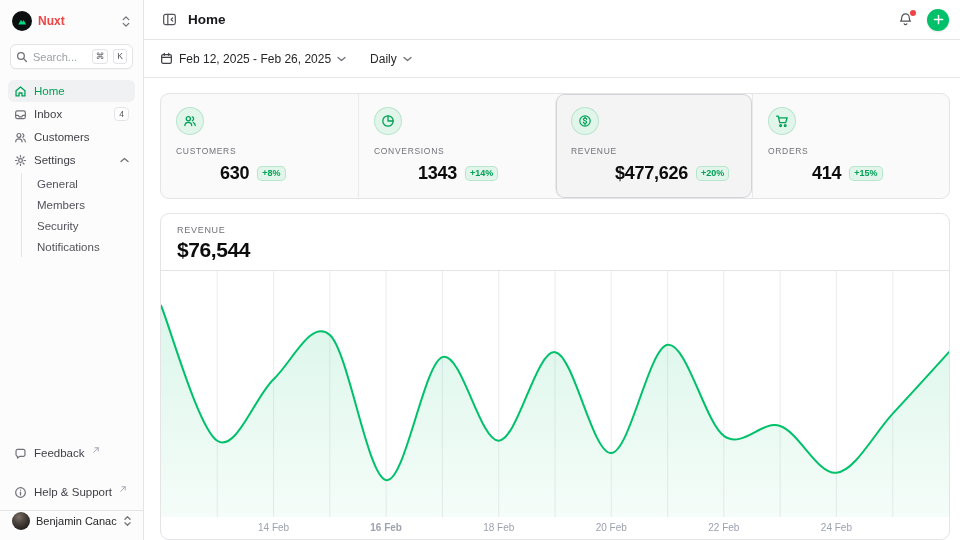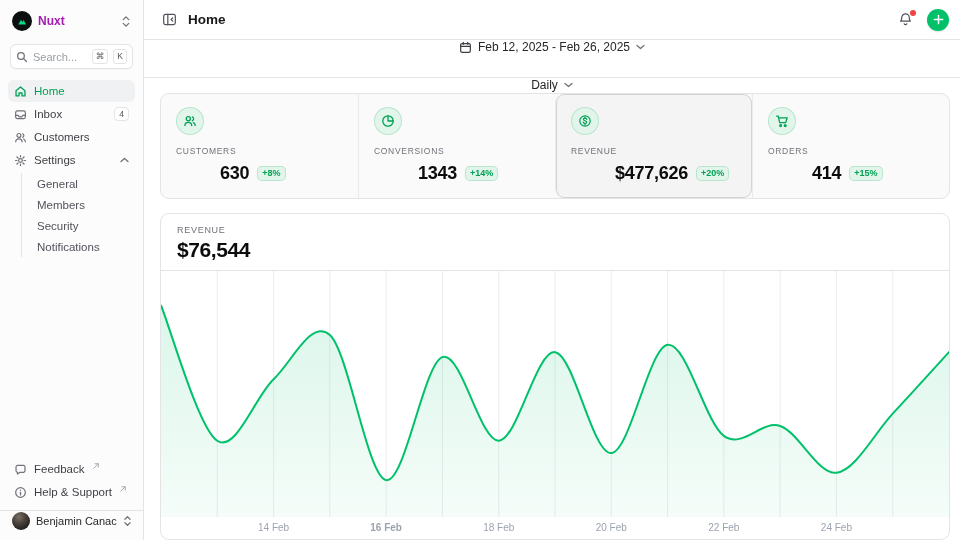"Nuxt" .team-name { color: #a21caf -> #ef4444 }
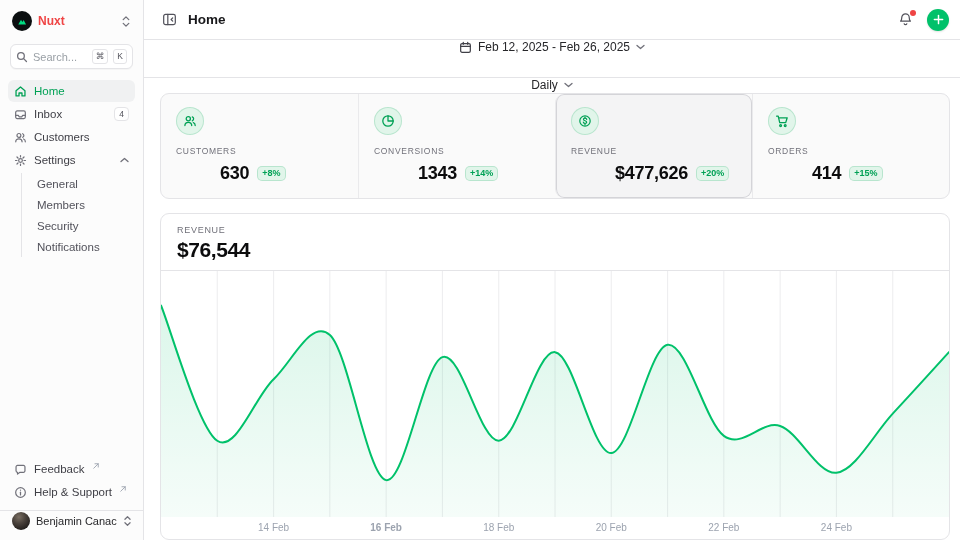"Feb 12, 2025 - Feb" .toolbar { flex-direction: column -> none }
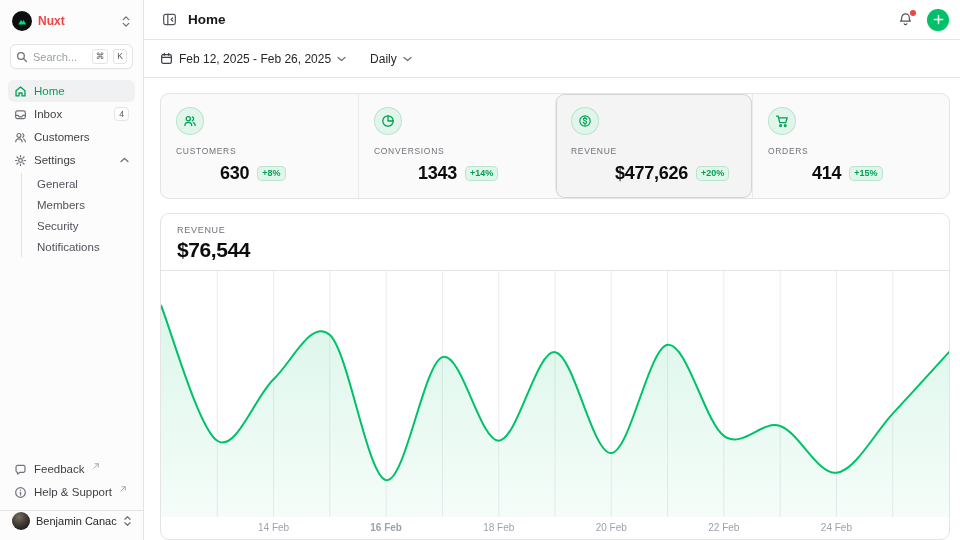"Feedback" .footer-links { gap: 1px -> 17px }
